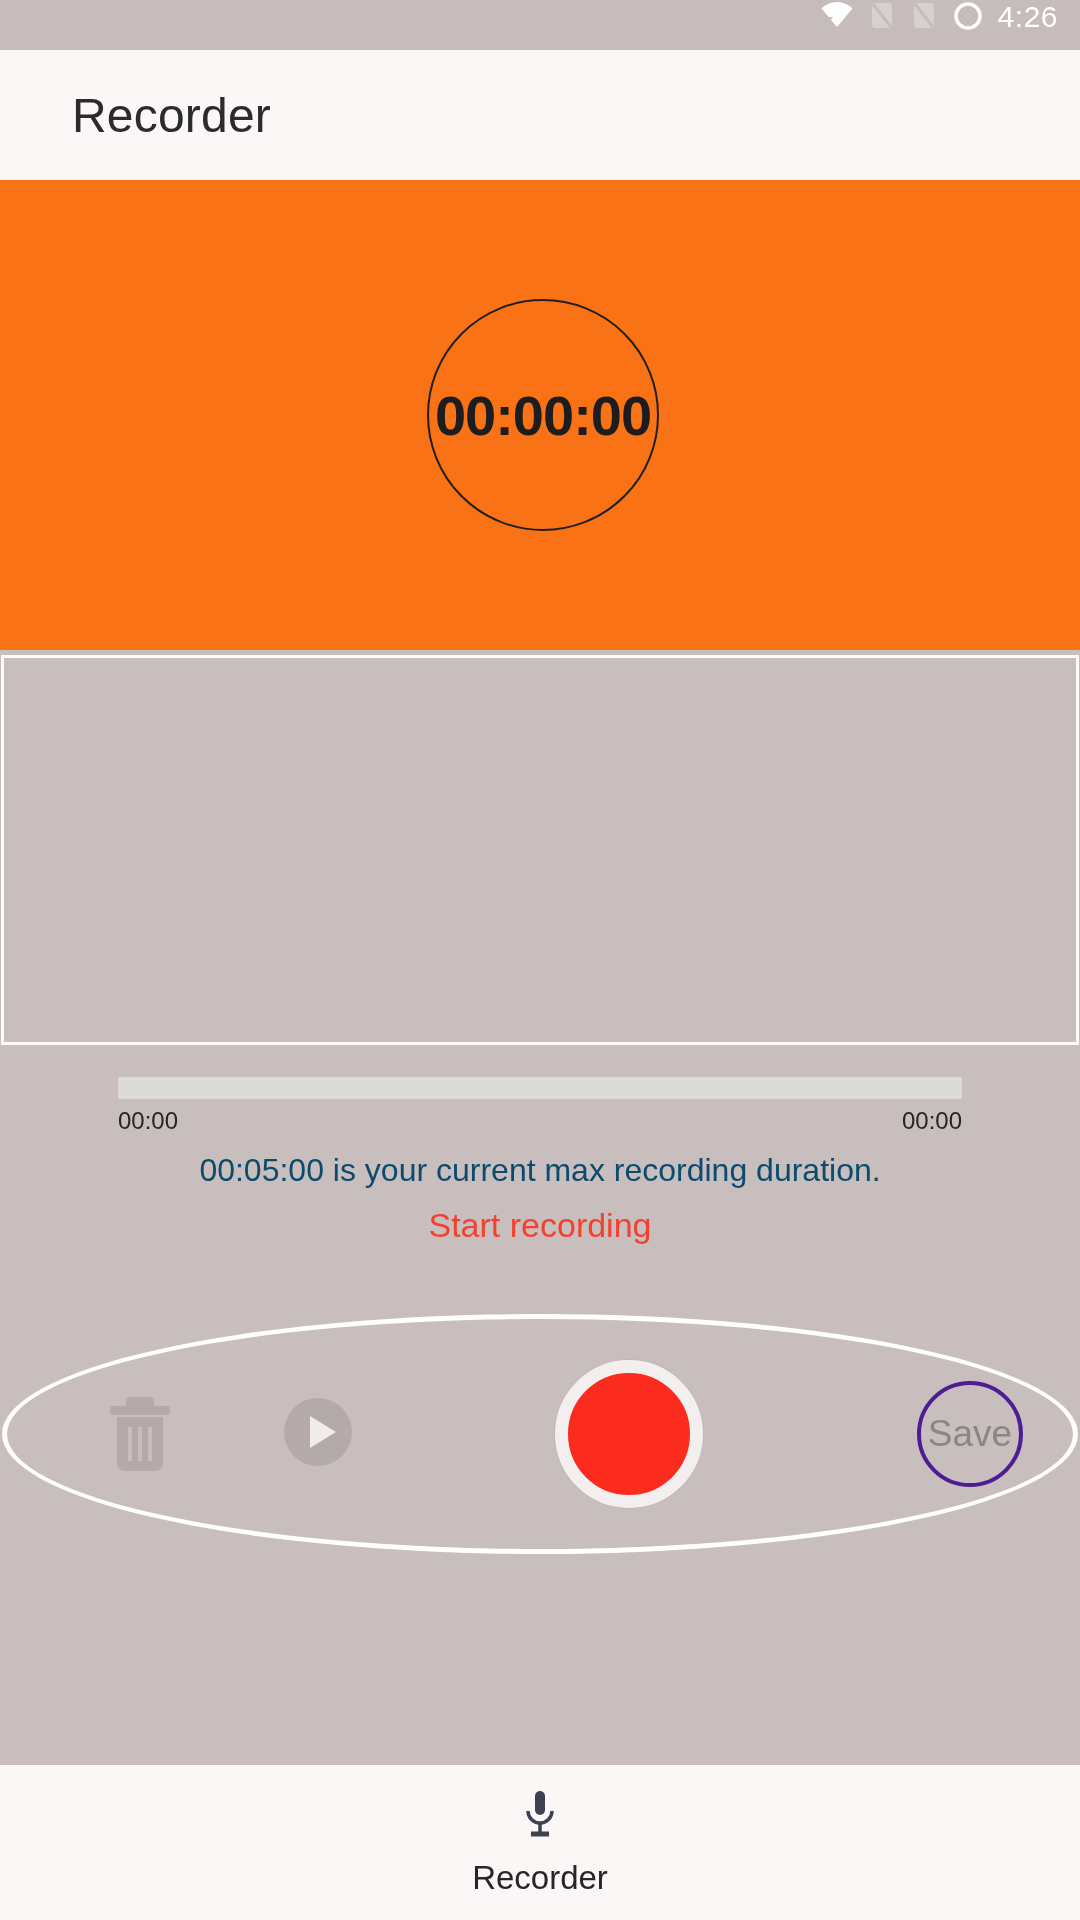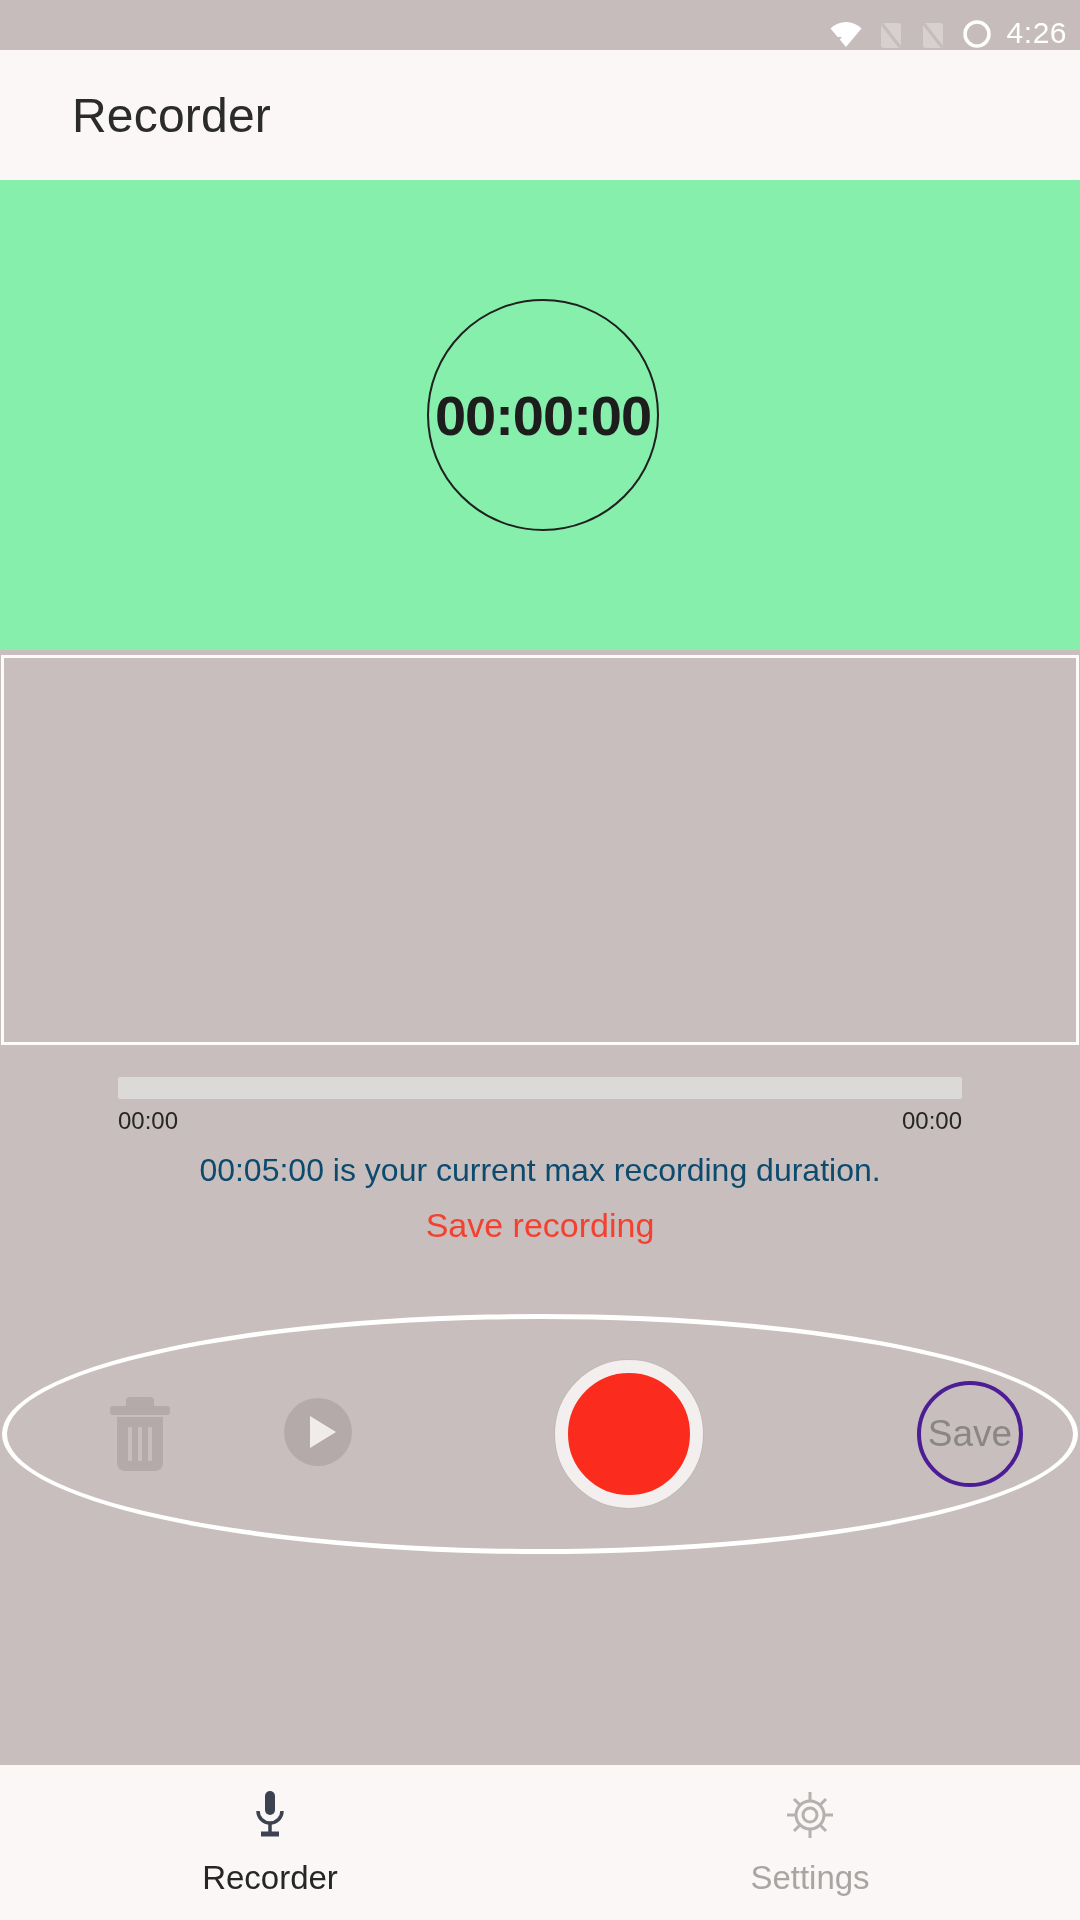"4:26" .status-bar { align-items: flex-end -> flex-start; padding-right: 13px -> 22px }
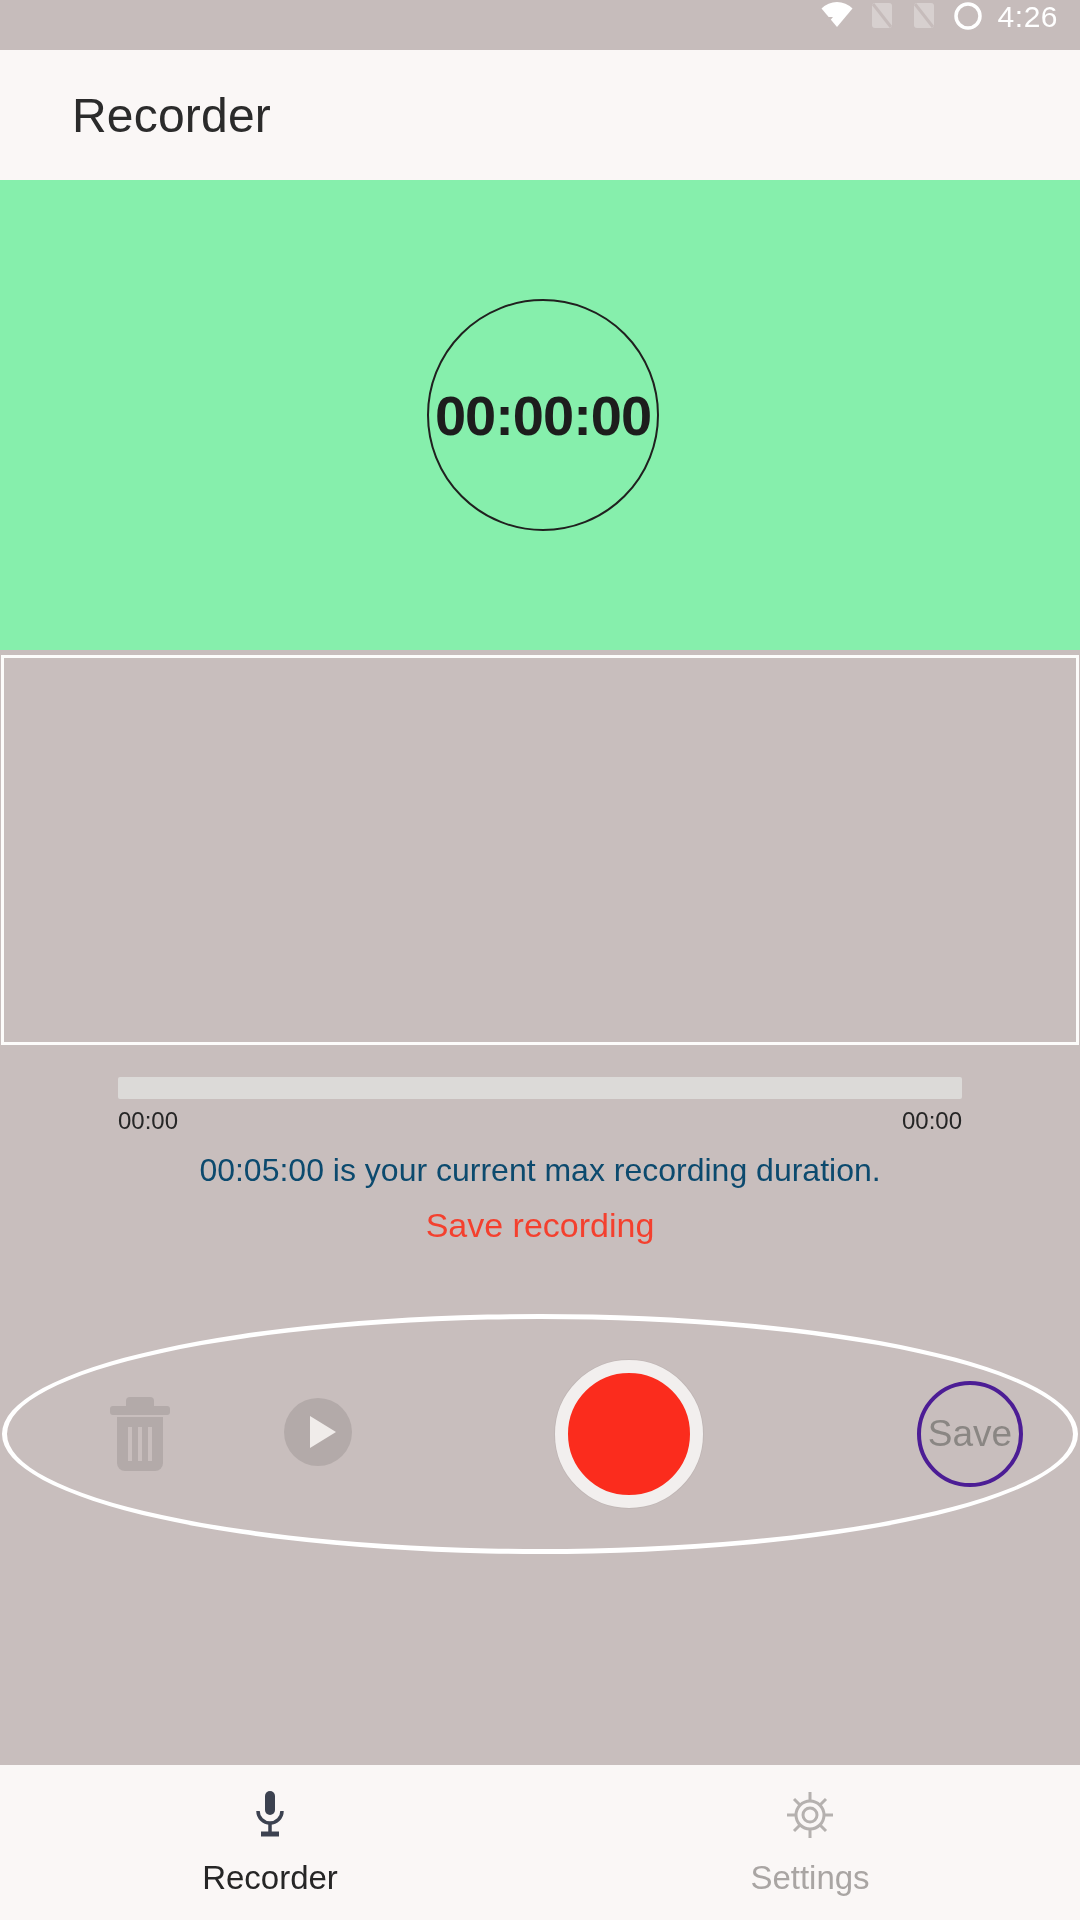"00:00:00" .timer-panel { background: #86efac -> #f97316 }
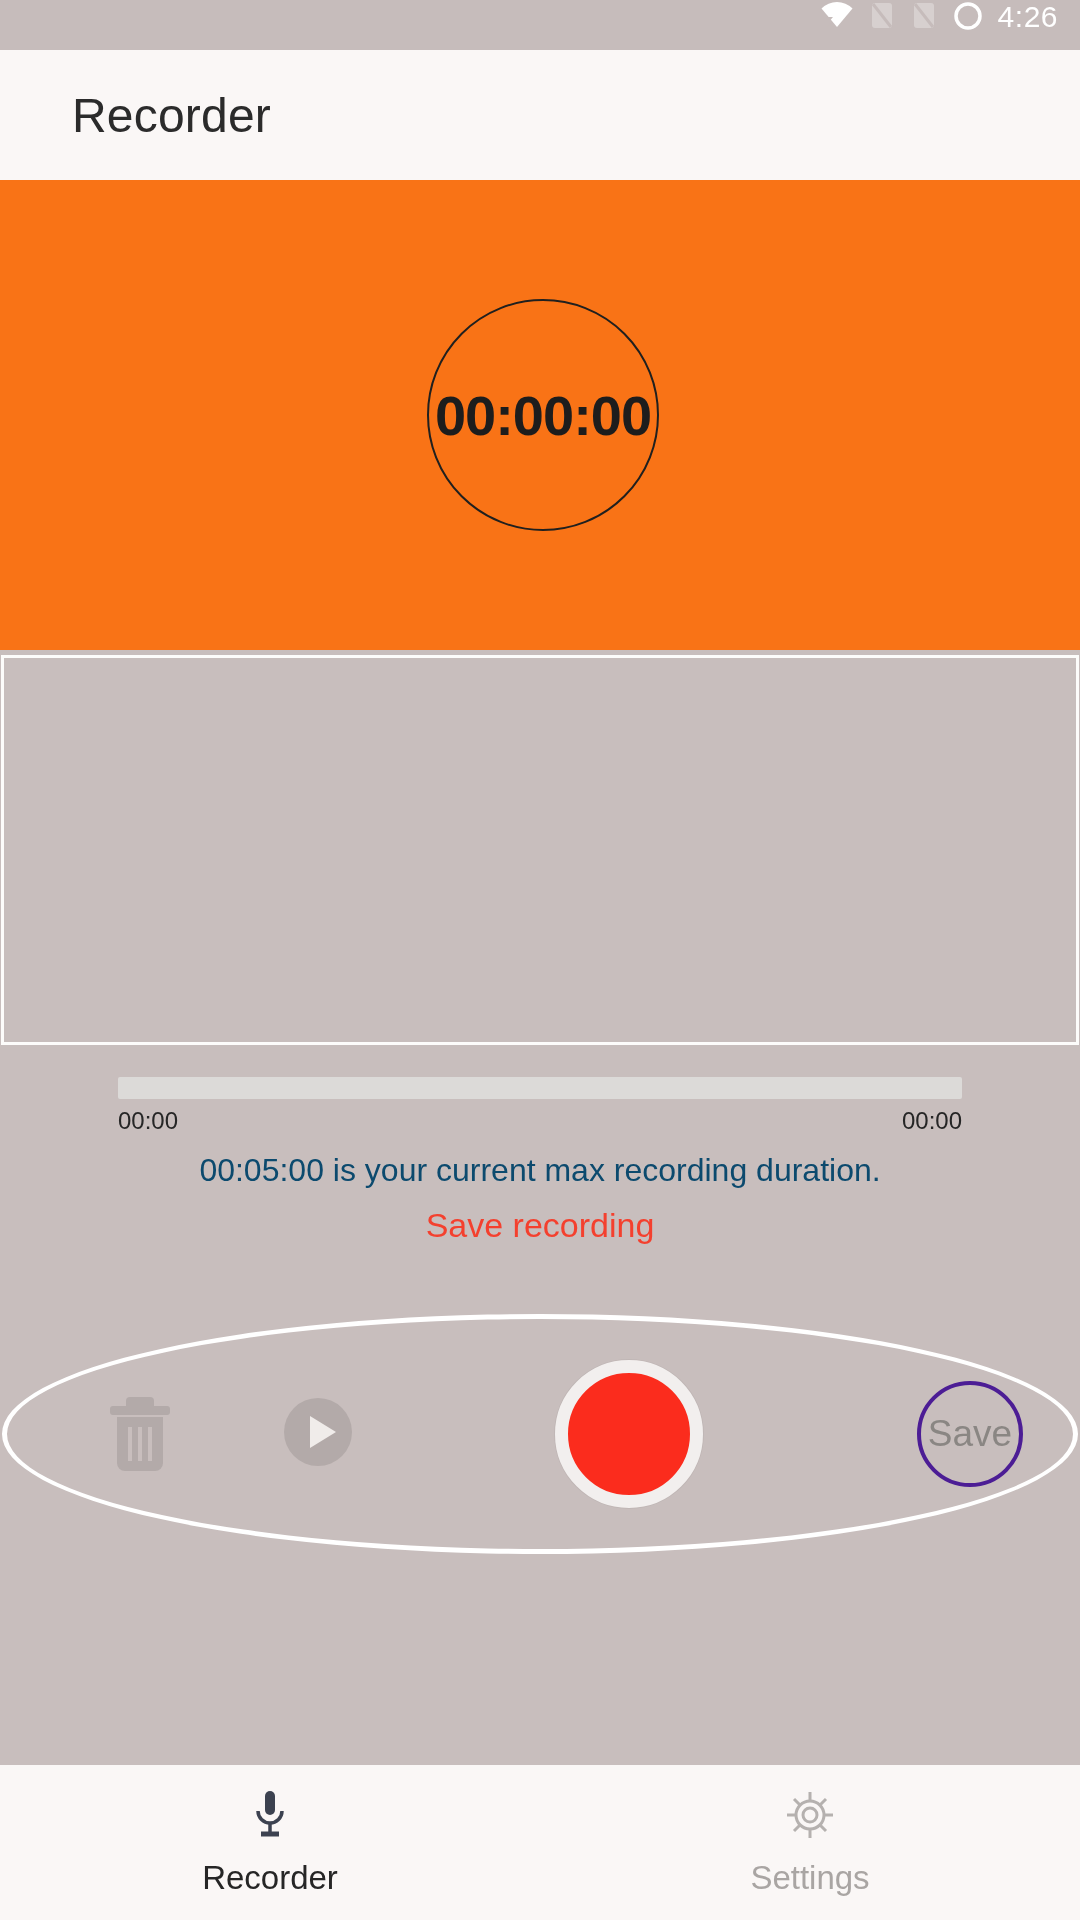"Save recording" span.start-recording { text: Save -> Start }
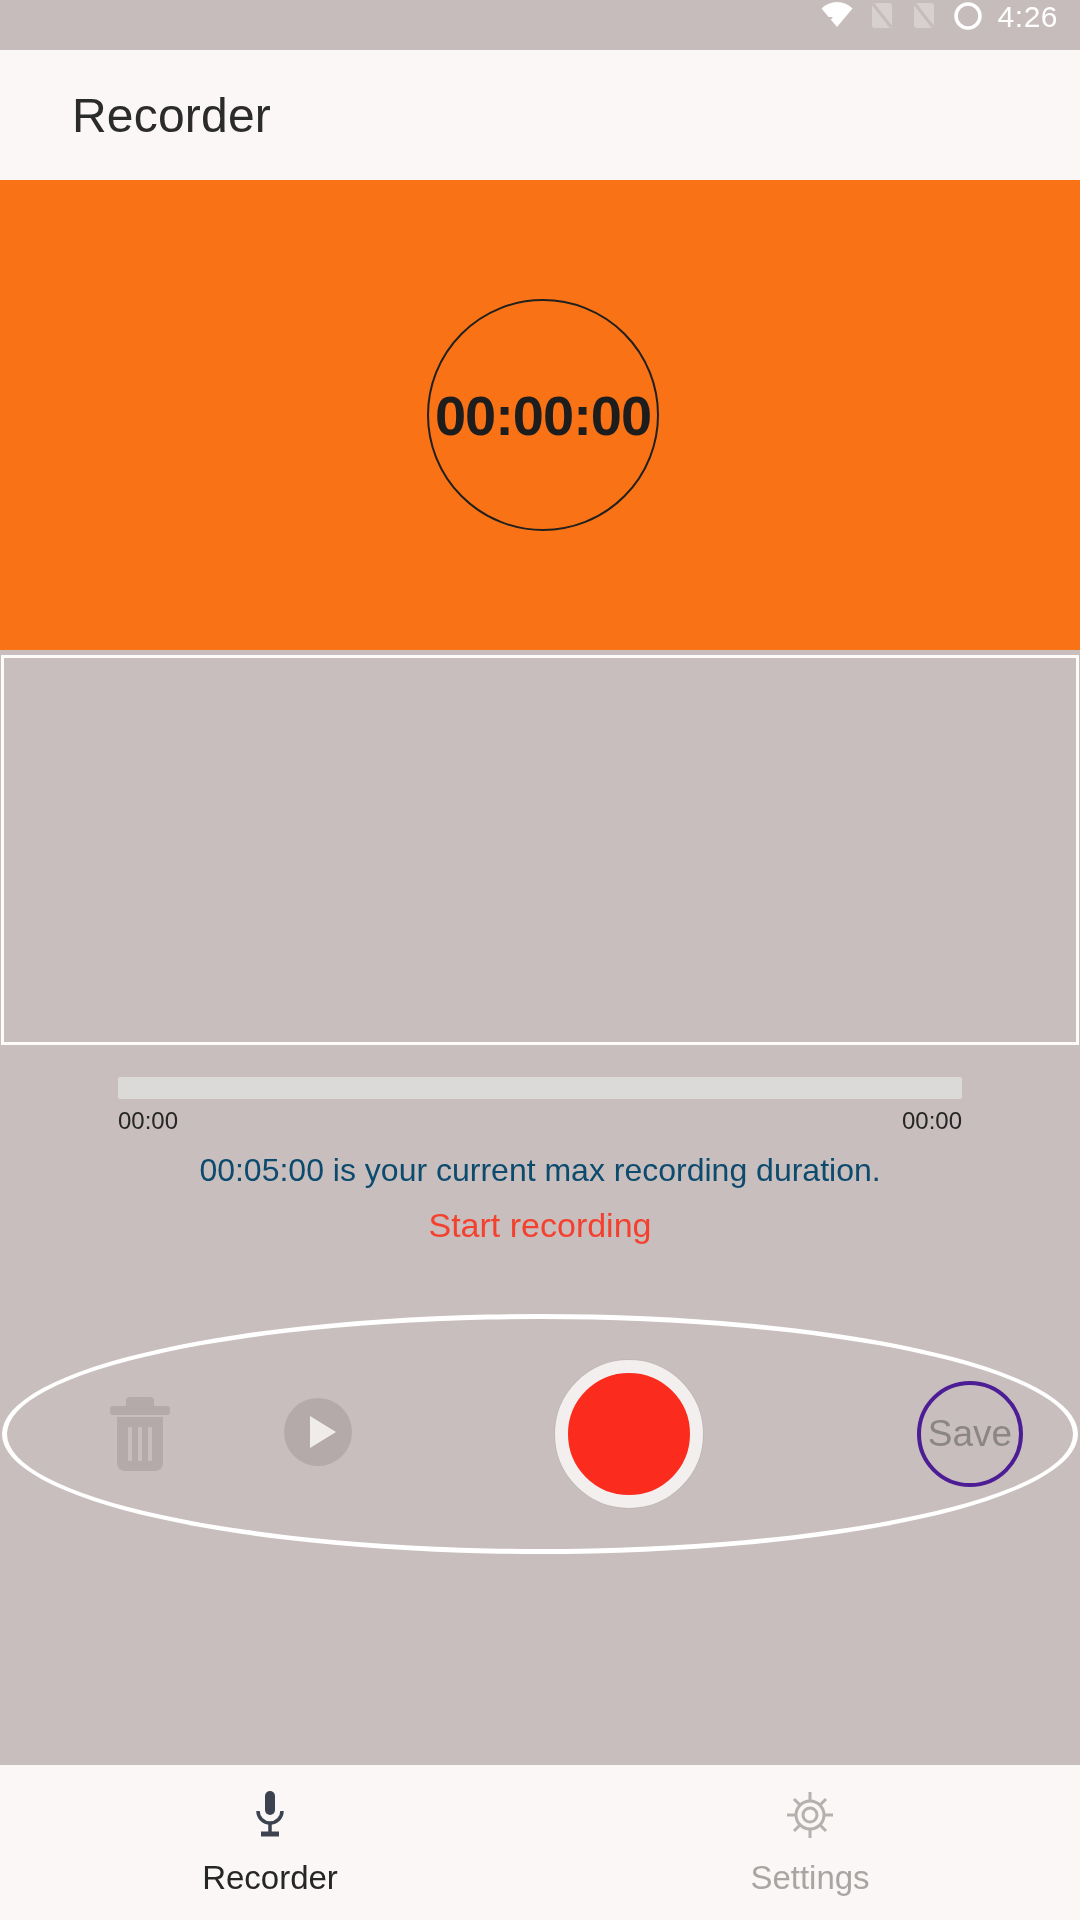"Settings" div.nav-item { html: <div> <span> <svg> <g> <circle></circle> <circle></circle> <line></line> <line></line> <line></line> <line></line> <line></line> <line></line> <line></line> <line></line> </g> </svg> </span> <span>Settings</span> </div> -> none }
